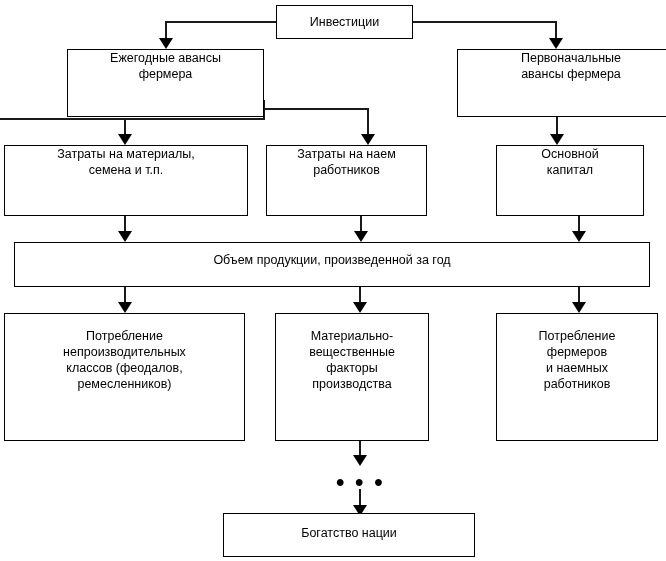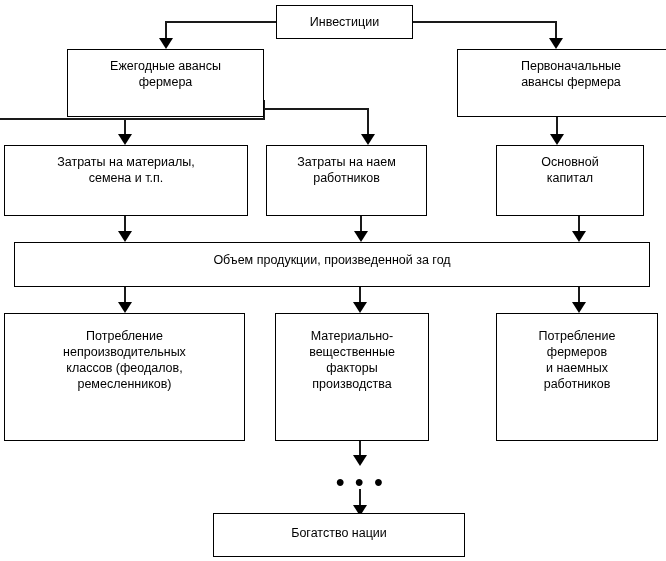"Ежегодные авансы" .node.align-top { padding-top: 8px -> 0 }
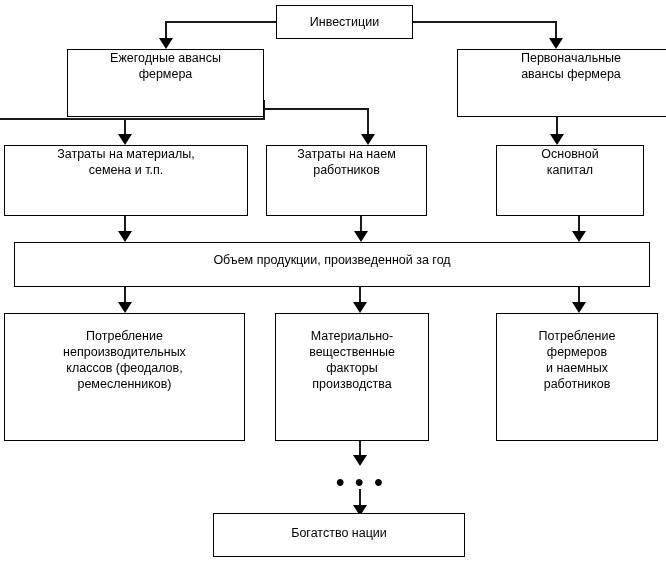"Богатство нации" div.node { left: 213px -> 223px }
